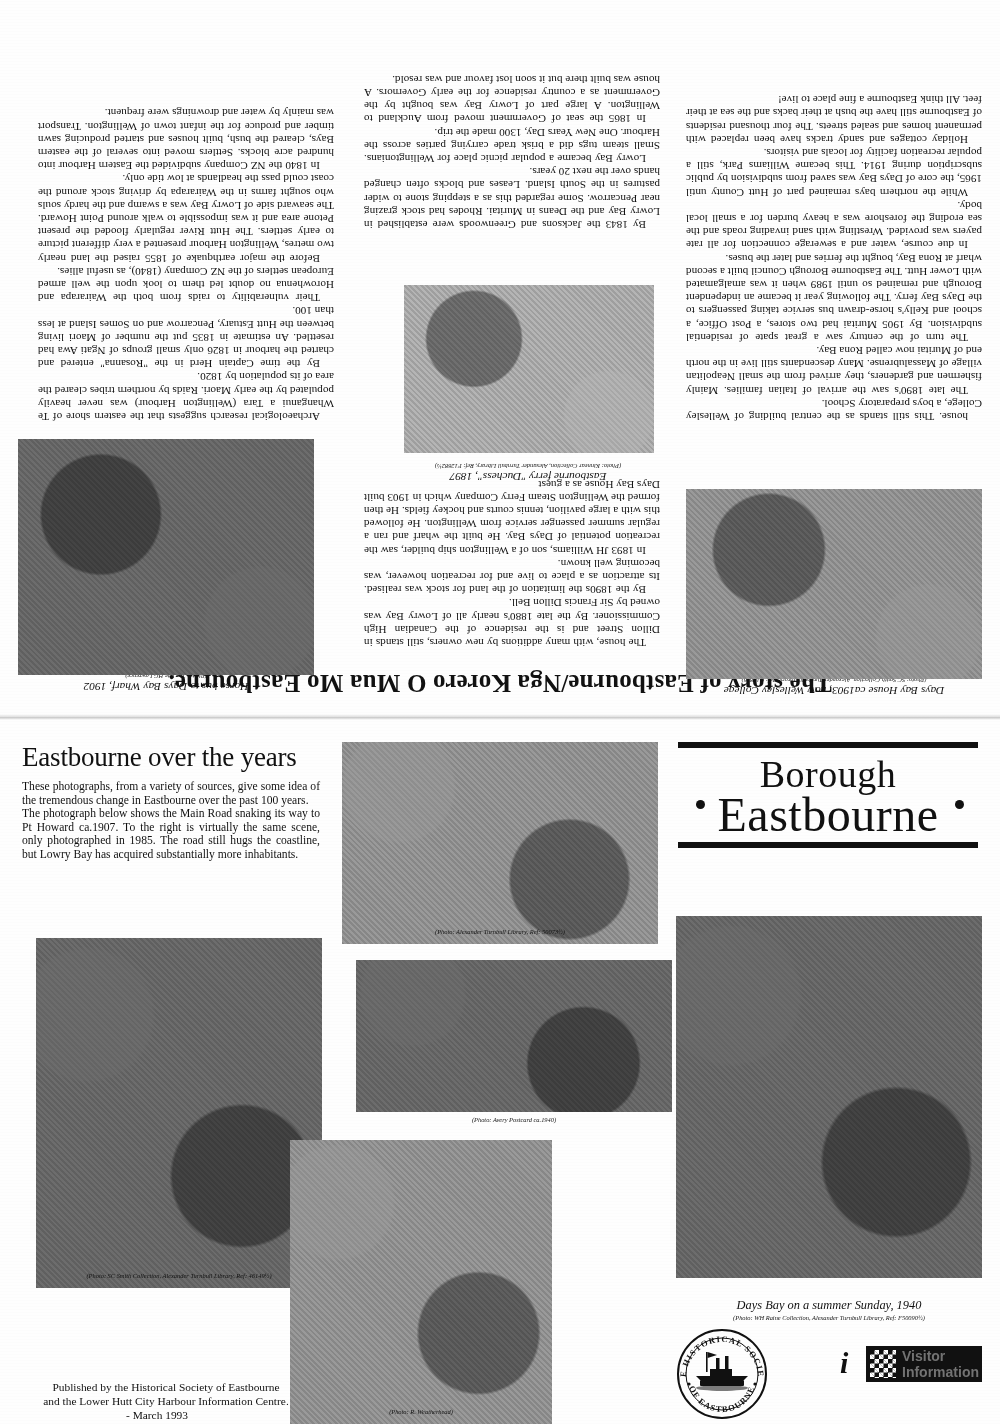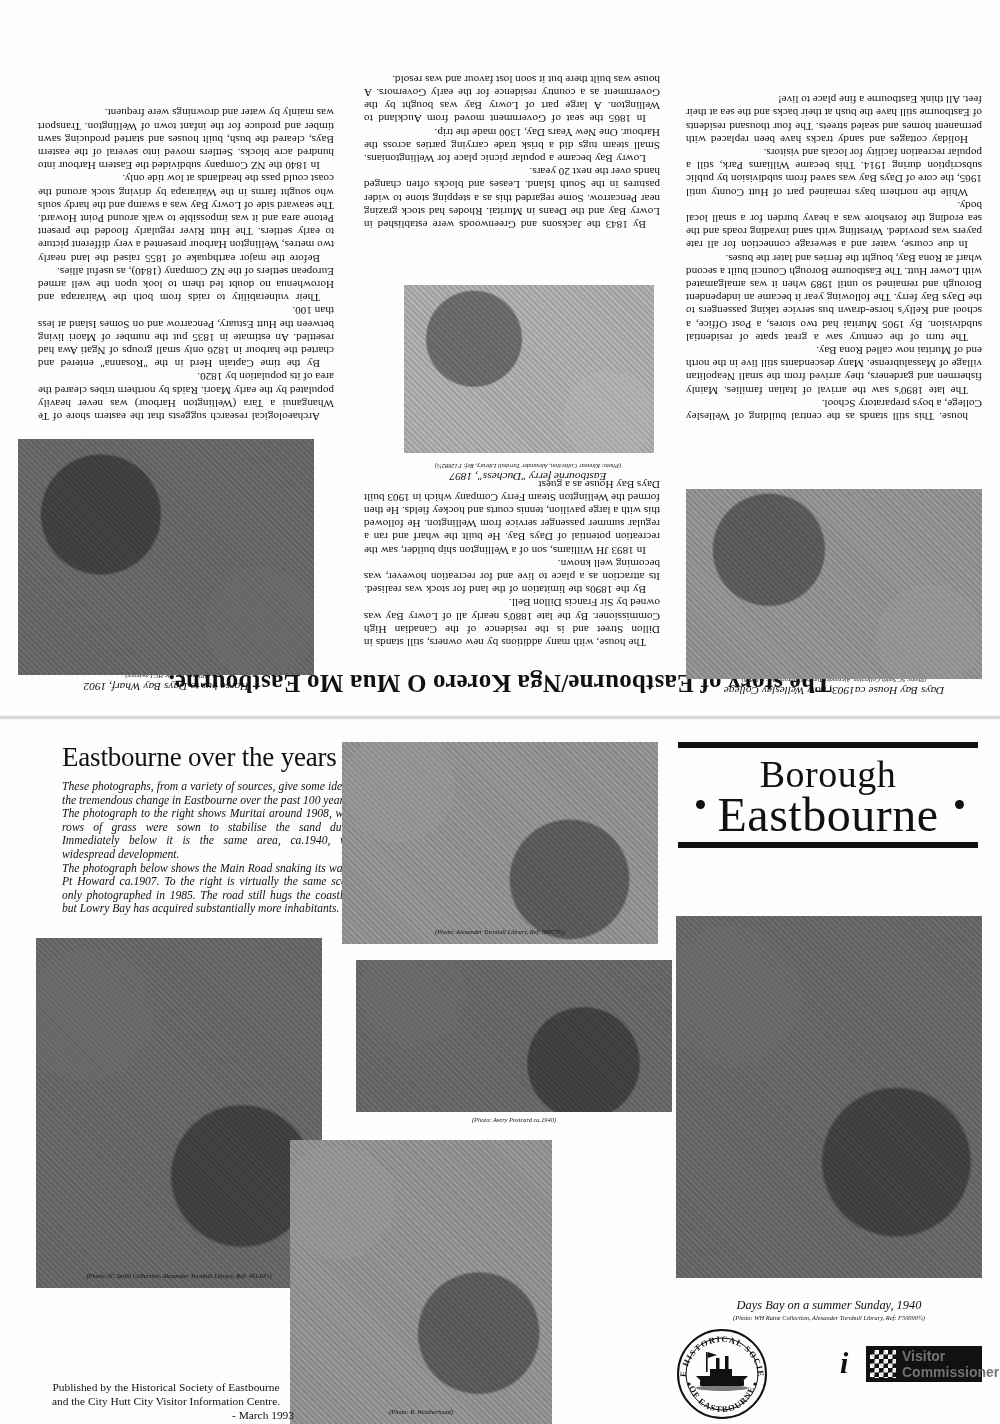"Eastbourne over the years" #intro { margin-left: 40px -> none }
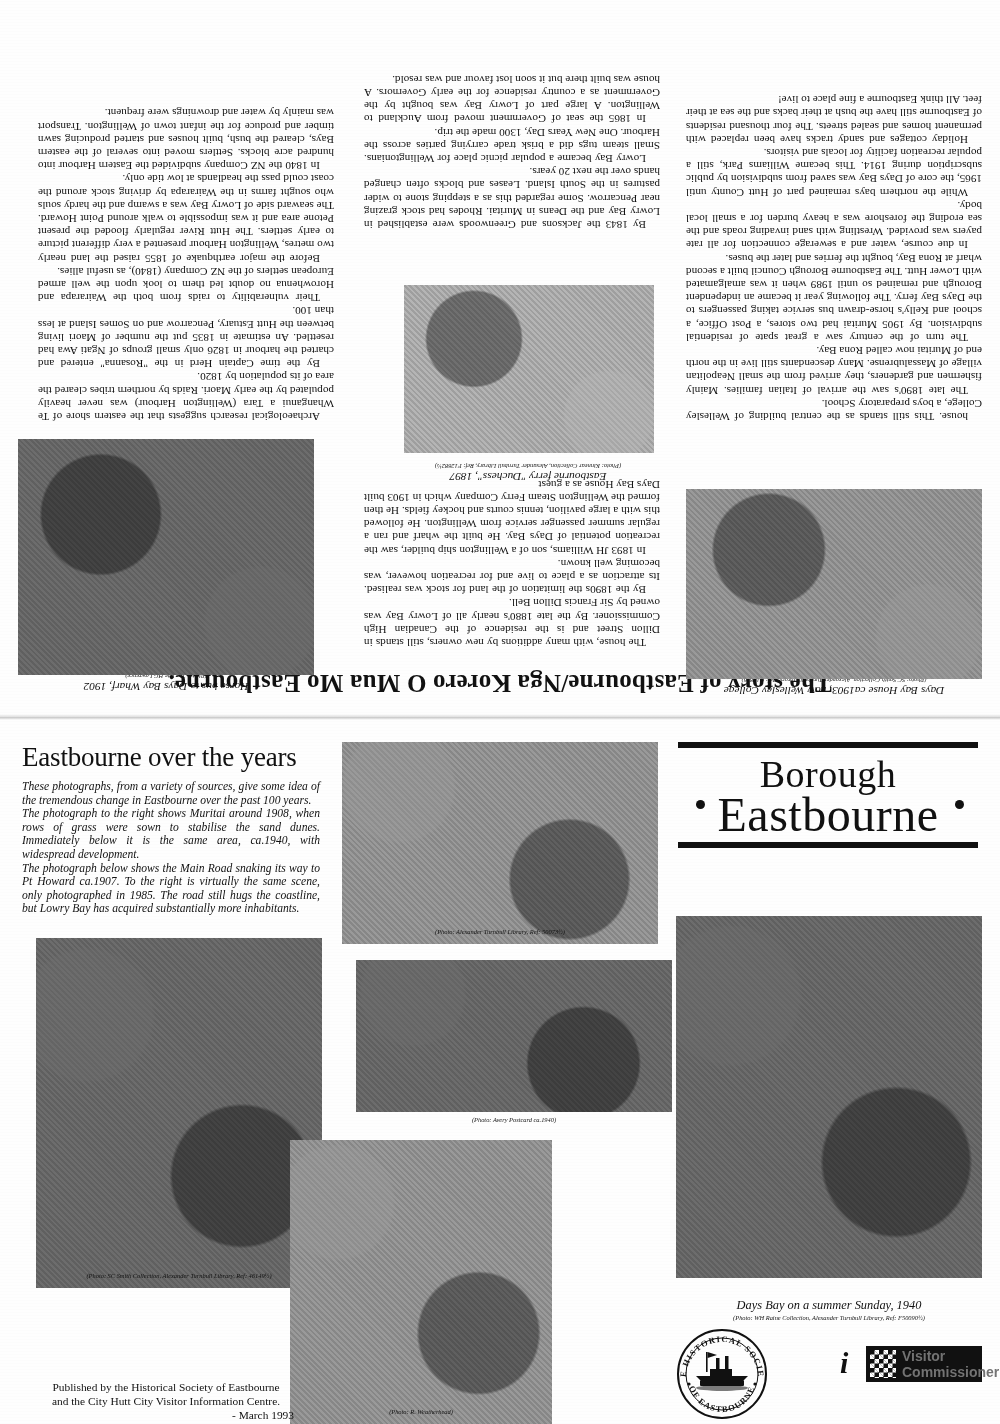"These photographs, from a variety" #intro p { font-style: italic -> none }
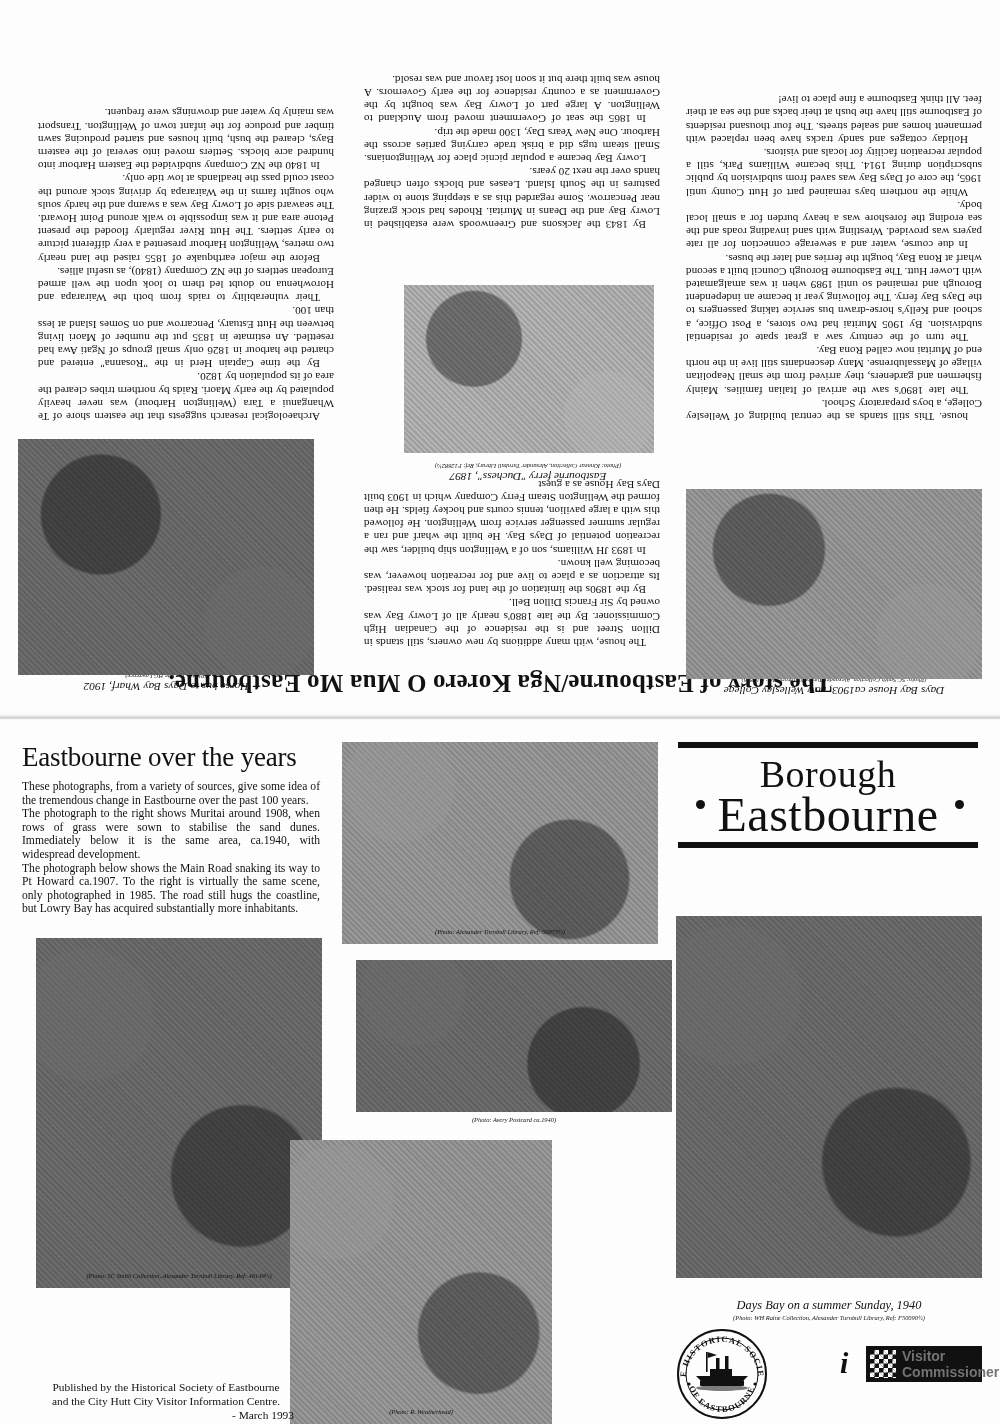"The photograph to the right" p { html: <p>The photograph to the right shows Muritai around 1908, when rows of grass were sown to stabilise the sand dunes. Immediately below it is the same area, ca.1940, with widespread development.</p> -> none }
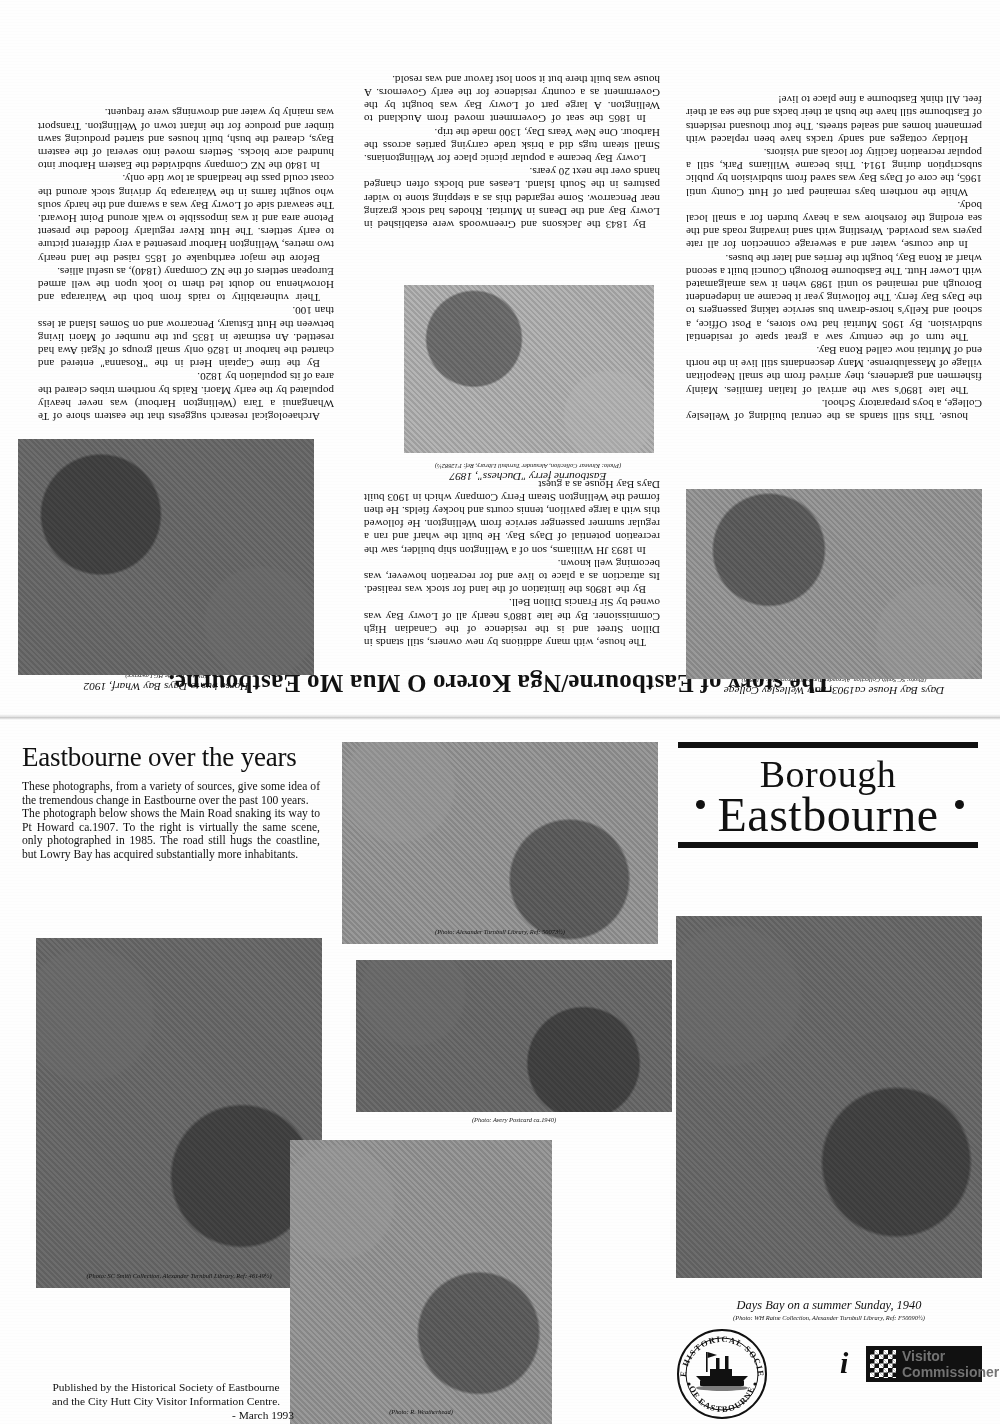"Commissioner" div { text: Commissioner -> Information }
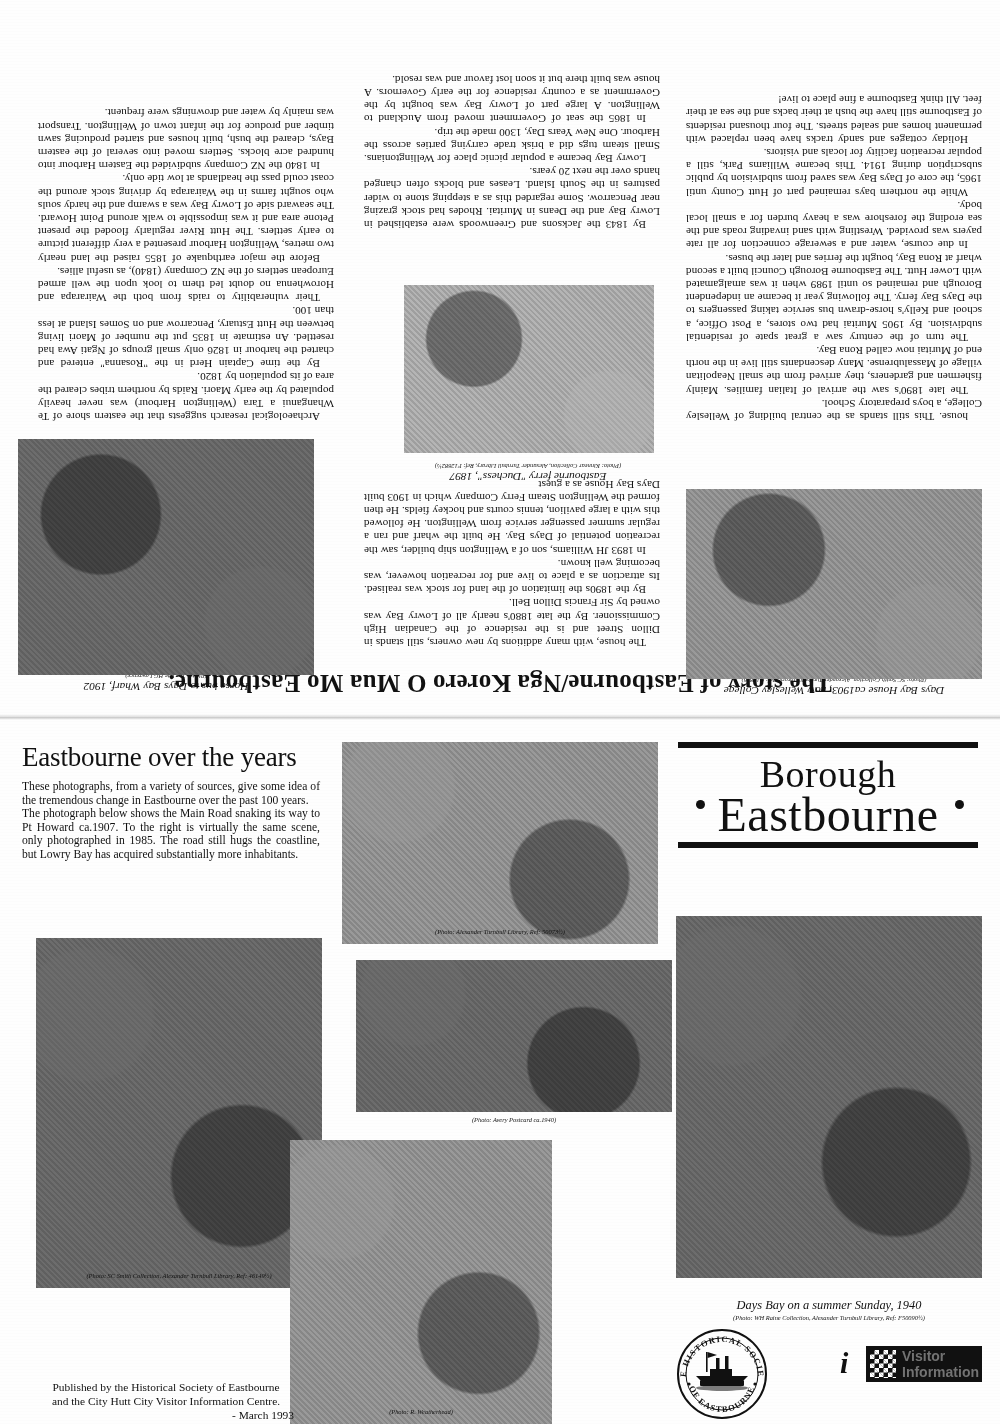"and the City Hutt City" div { text: City Hutt City Visitor -> Lower Hutt City Harbour }
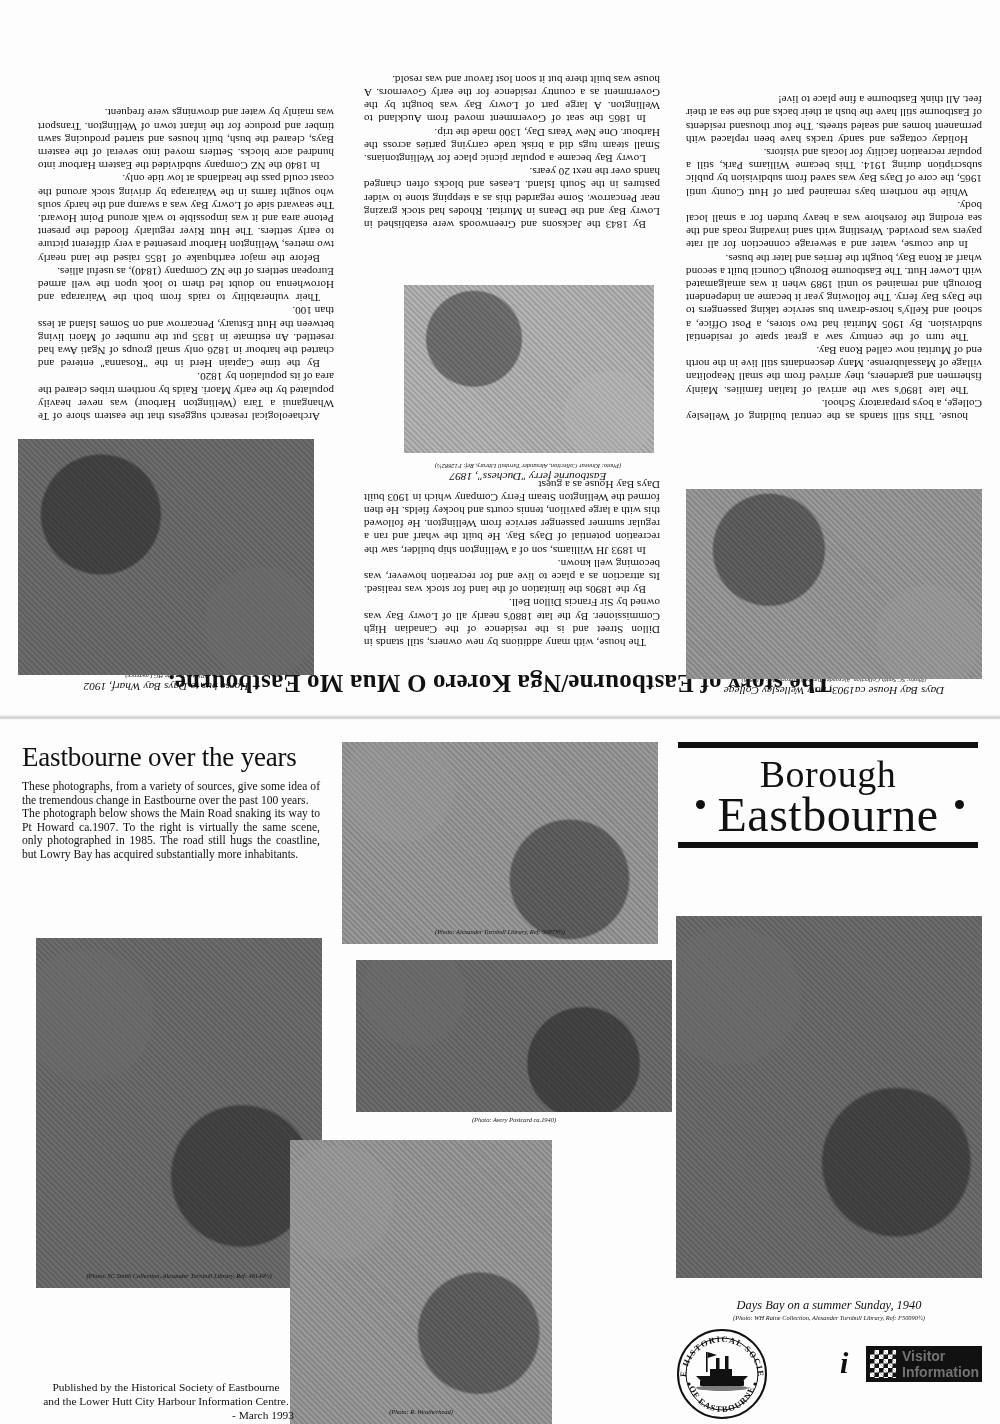"- March 1993" #publisher .date { text-align: right -> center }
